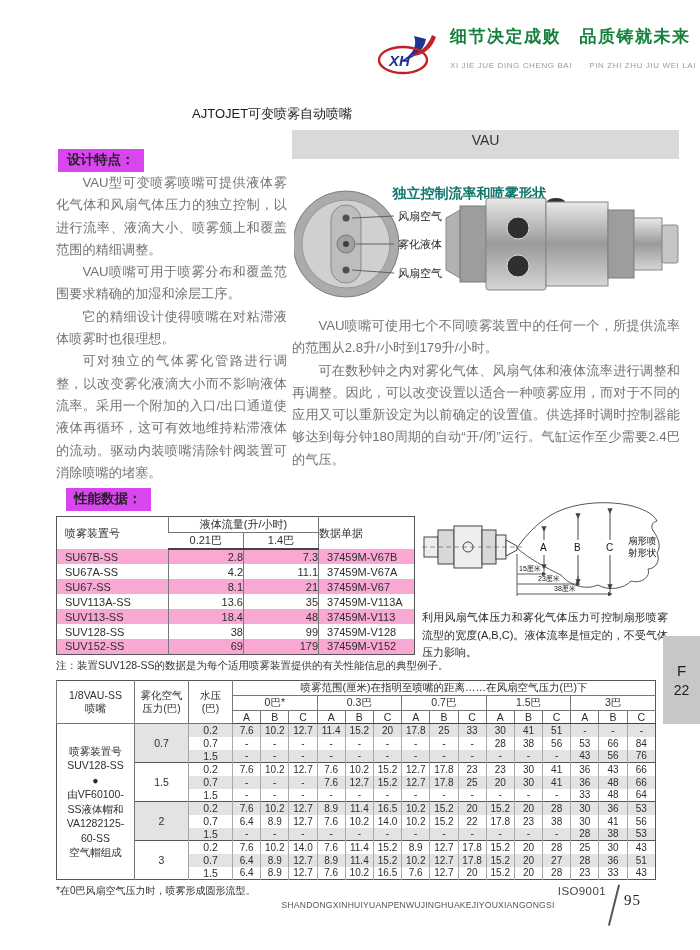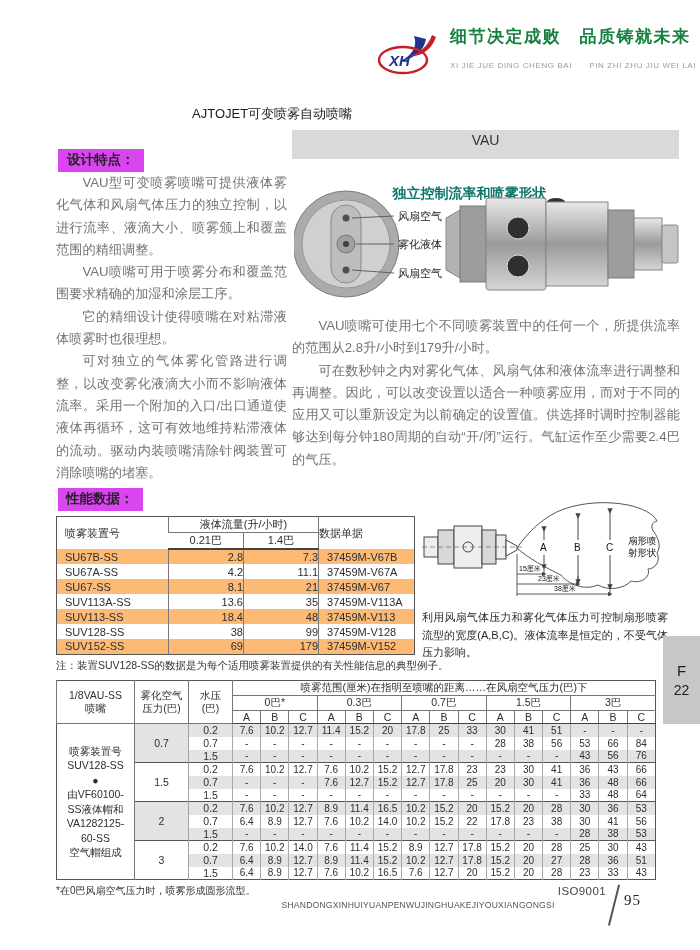"性能数据：" .perf-label { left: 58px -> 66px }
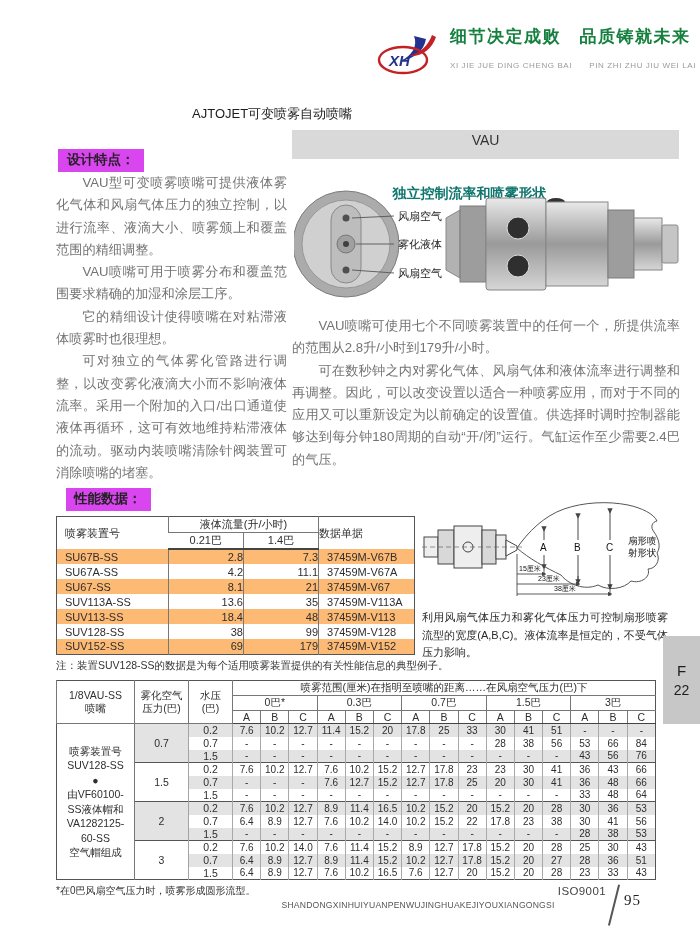"SU67B-SS" .perf tbody tr.shade td { background: #fdba74 -> #f9a8d4 }
